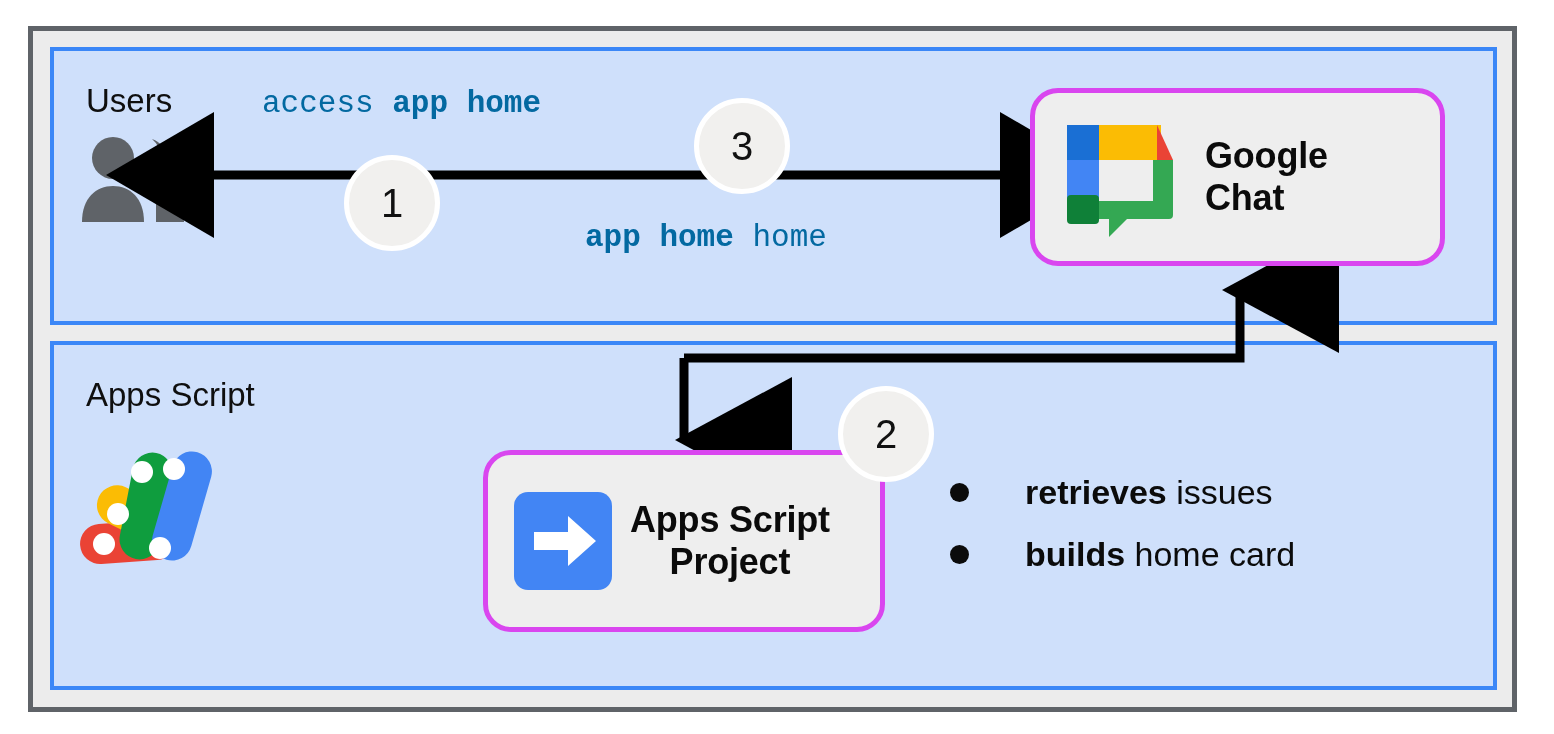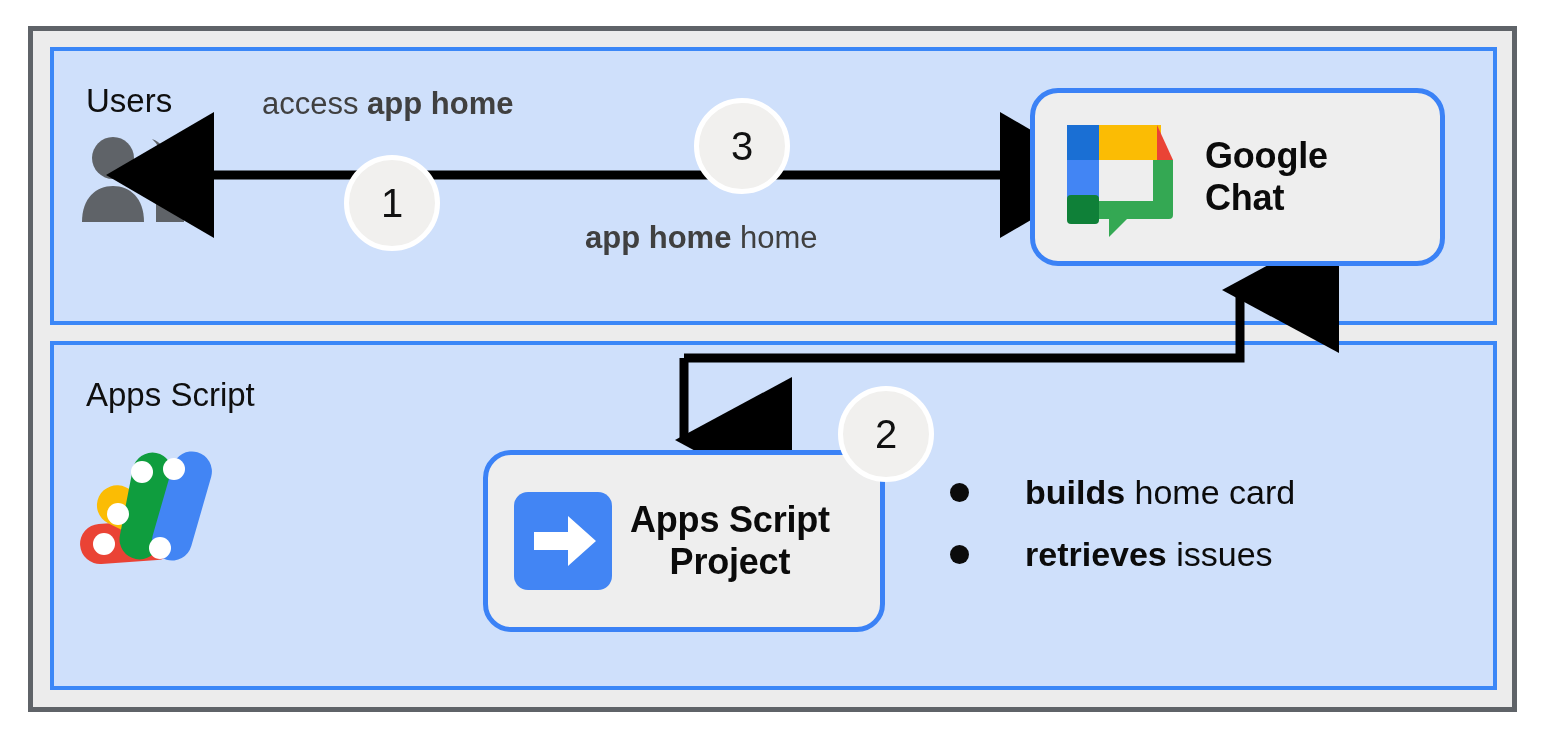"access app home" .edge-label { color: #404040 -> #0369a1; font-family: none -> Liberation Mono, monospace }
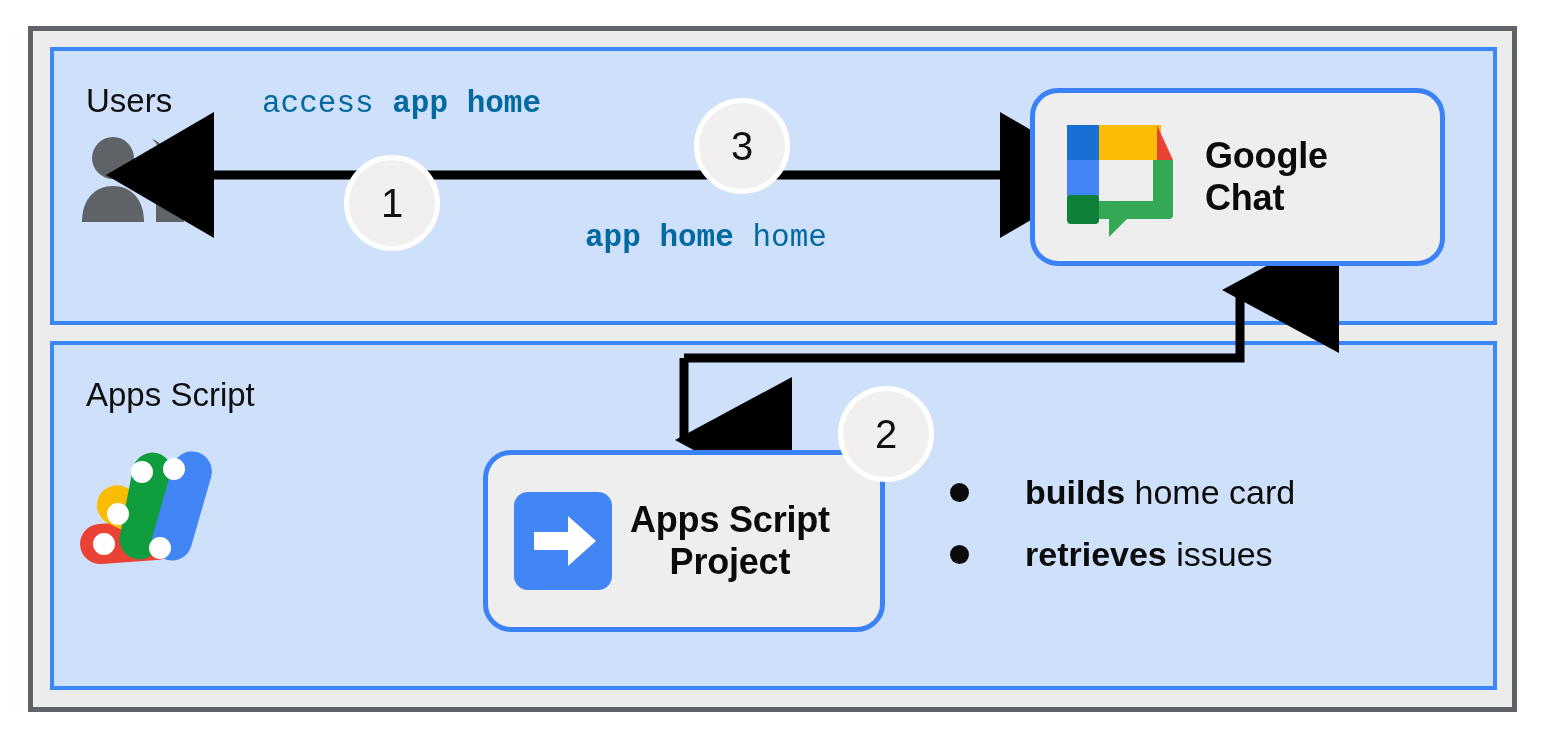"Google" .card { border: 5px solid #3b82f6 -> 5px solid #d946ef }
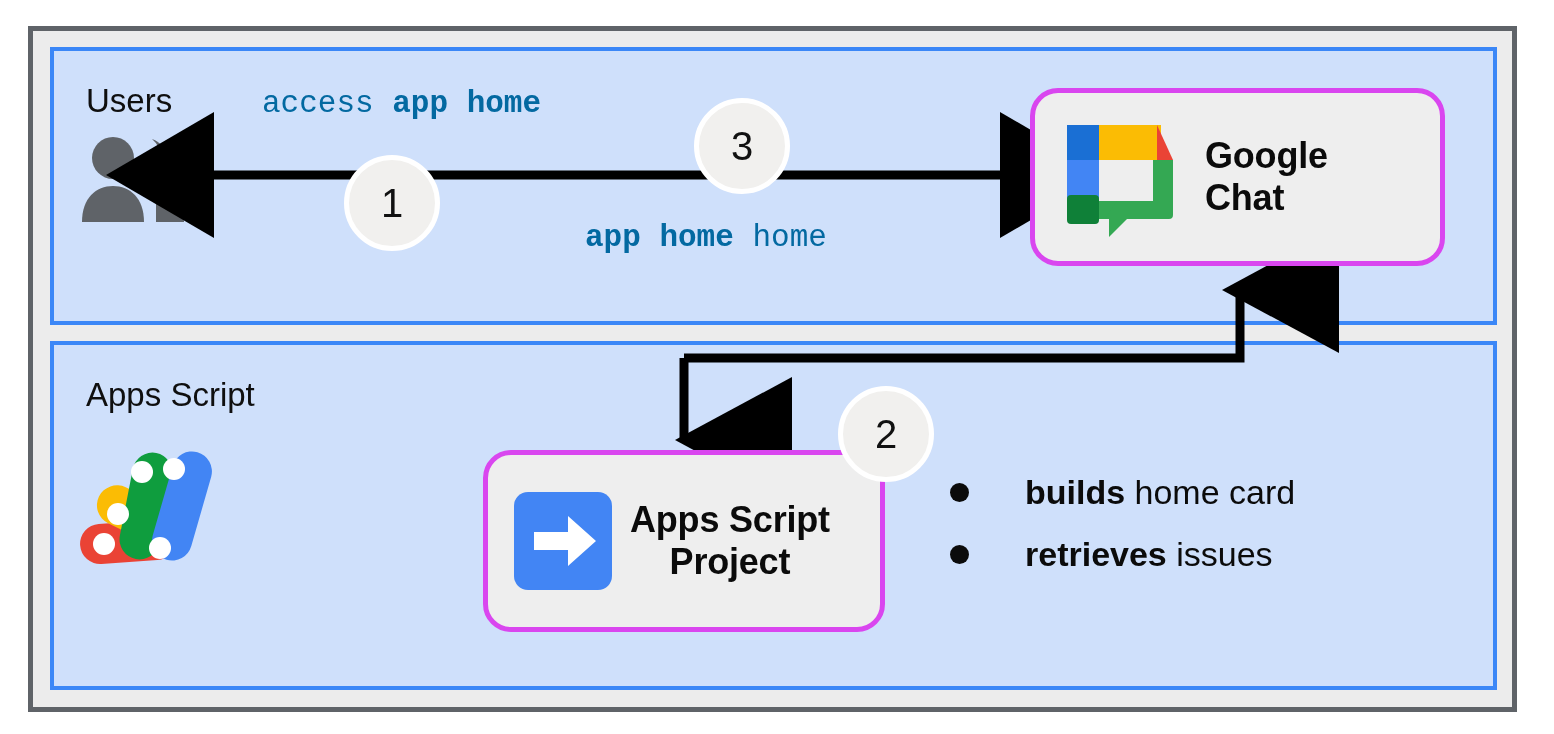"builds home card" div.bullet-row { order: before "retrieves issues" -> after "retrieves issues" }
